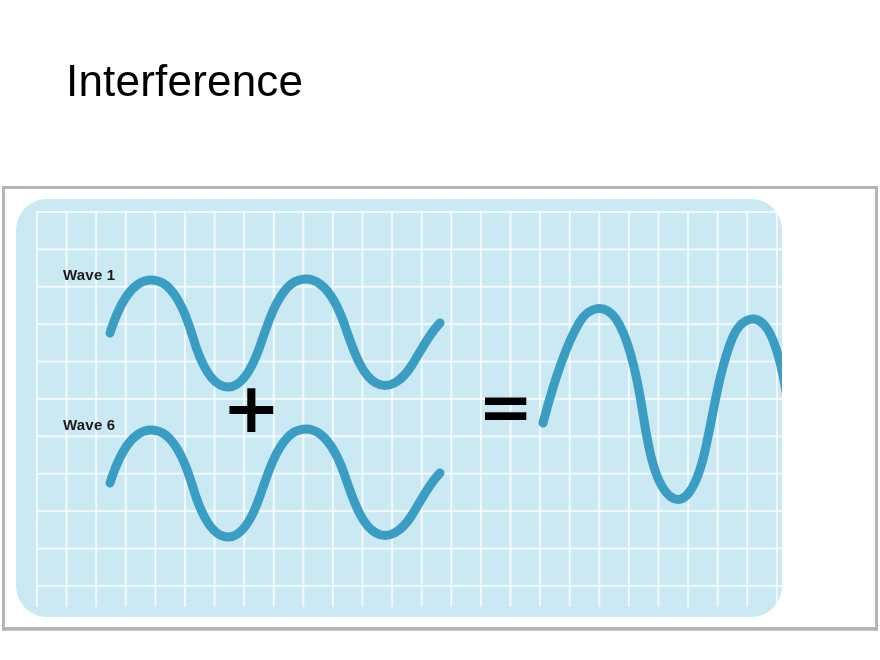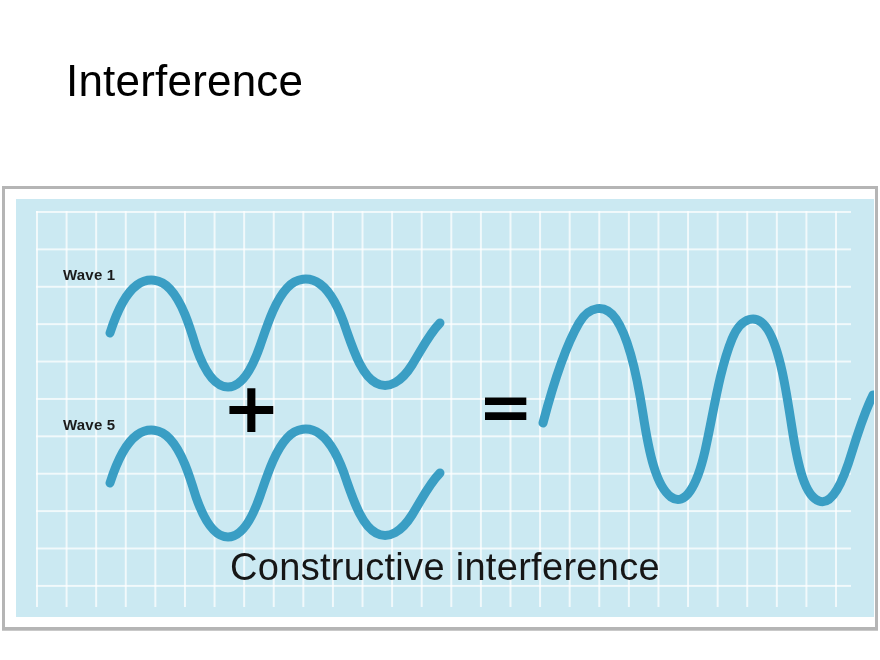"Wave 1" #figure-canvas { border-radius: none -> 31px; width: 858px -> 766px }
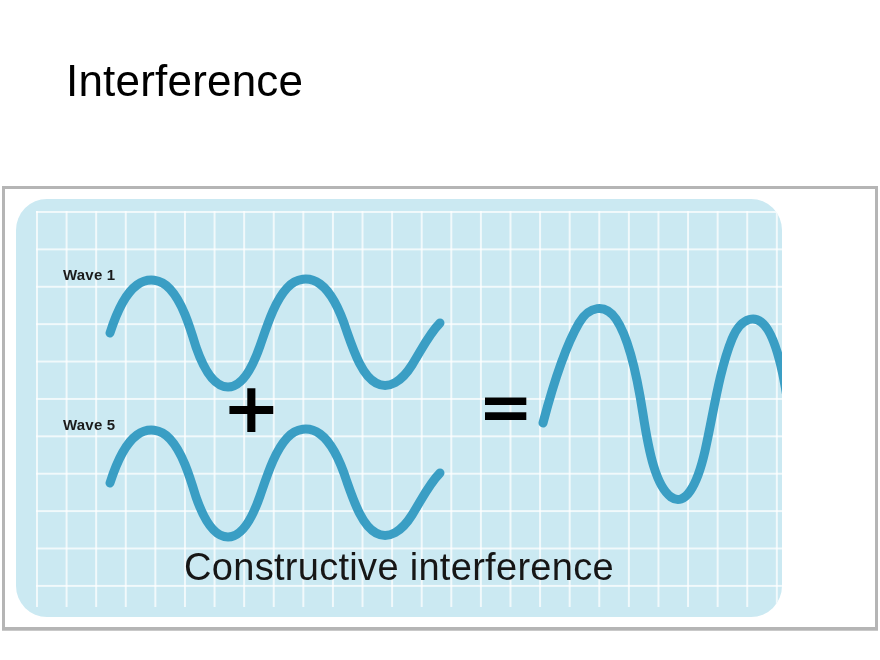"Wave 5" div.wave-label { text: 5 -> 6 }
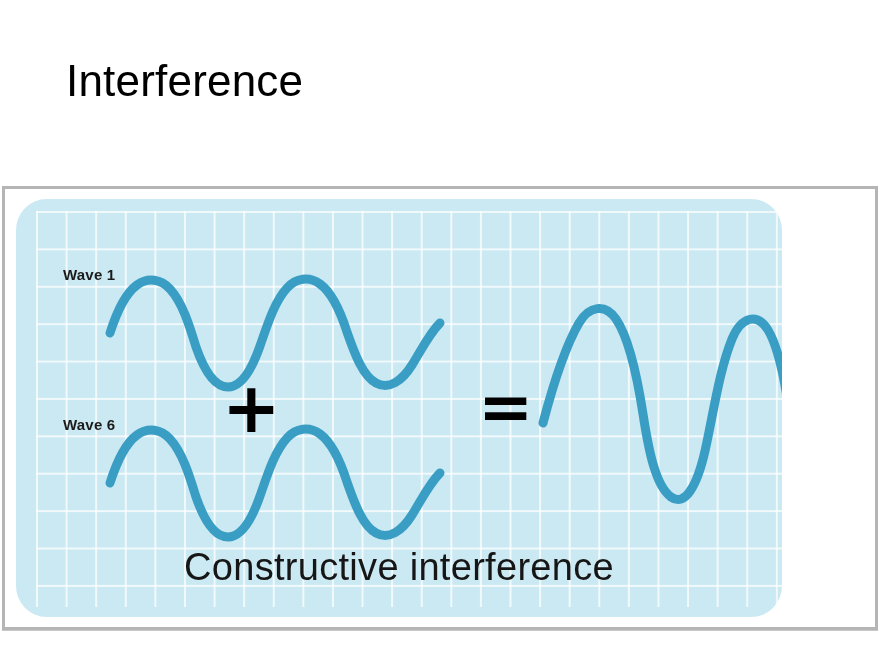"Constructive interference" div { html: <div>Constructive interference</div> -> none }
